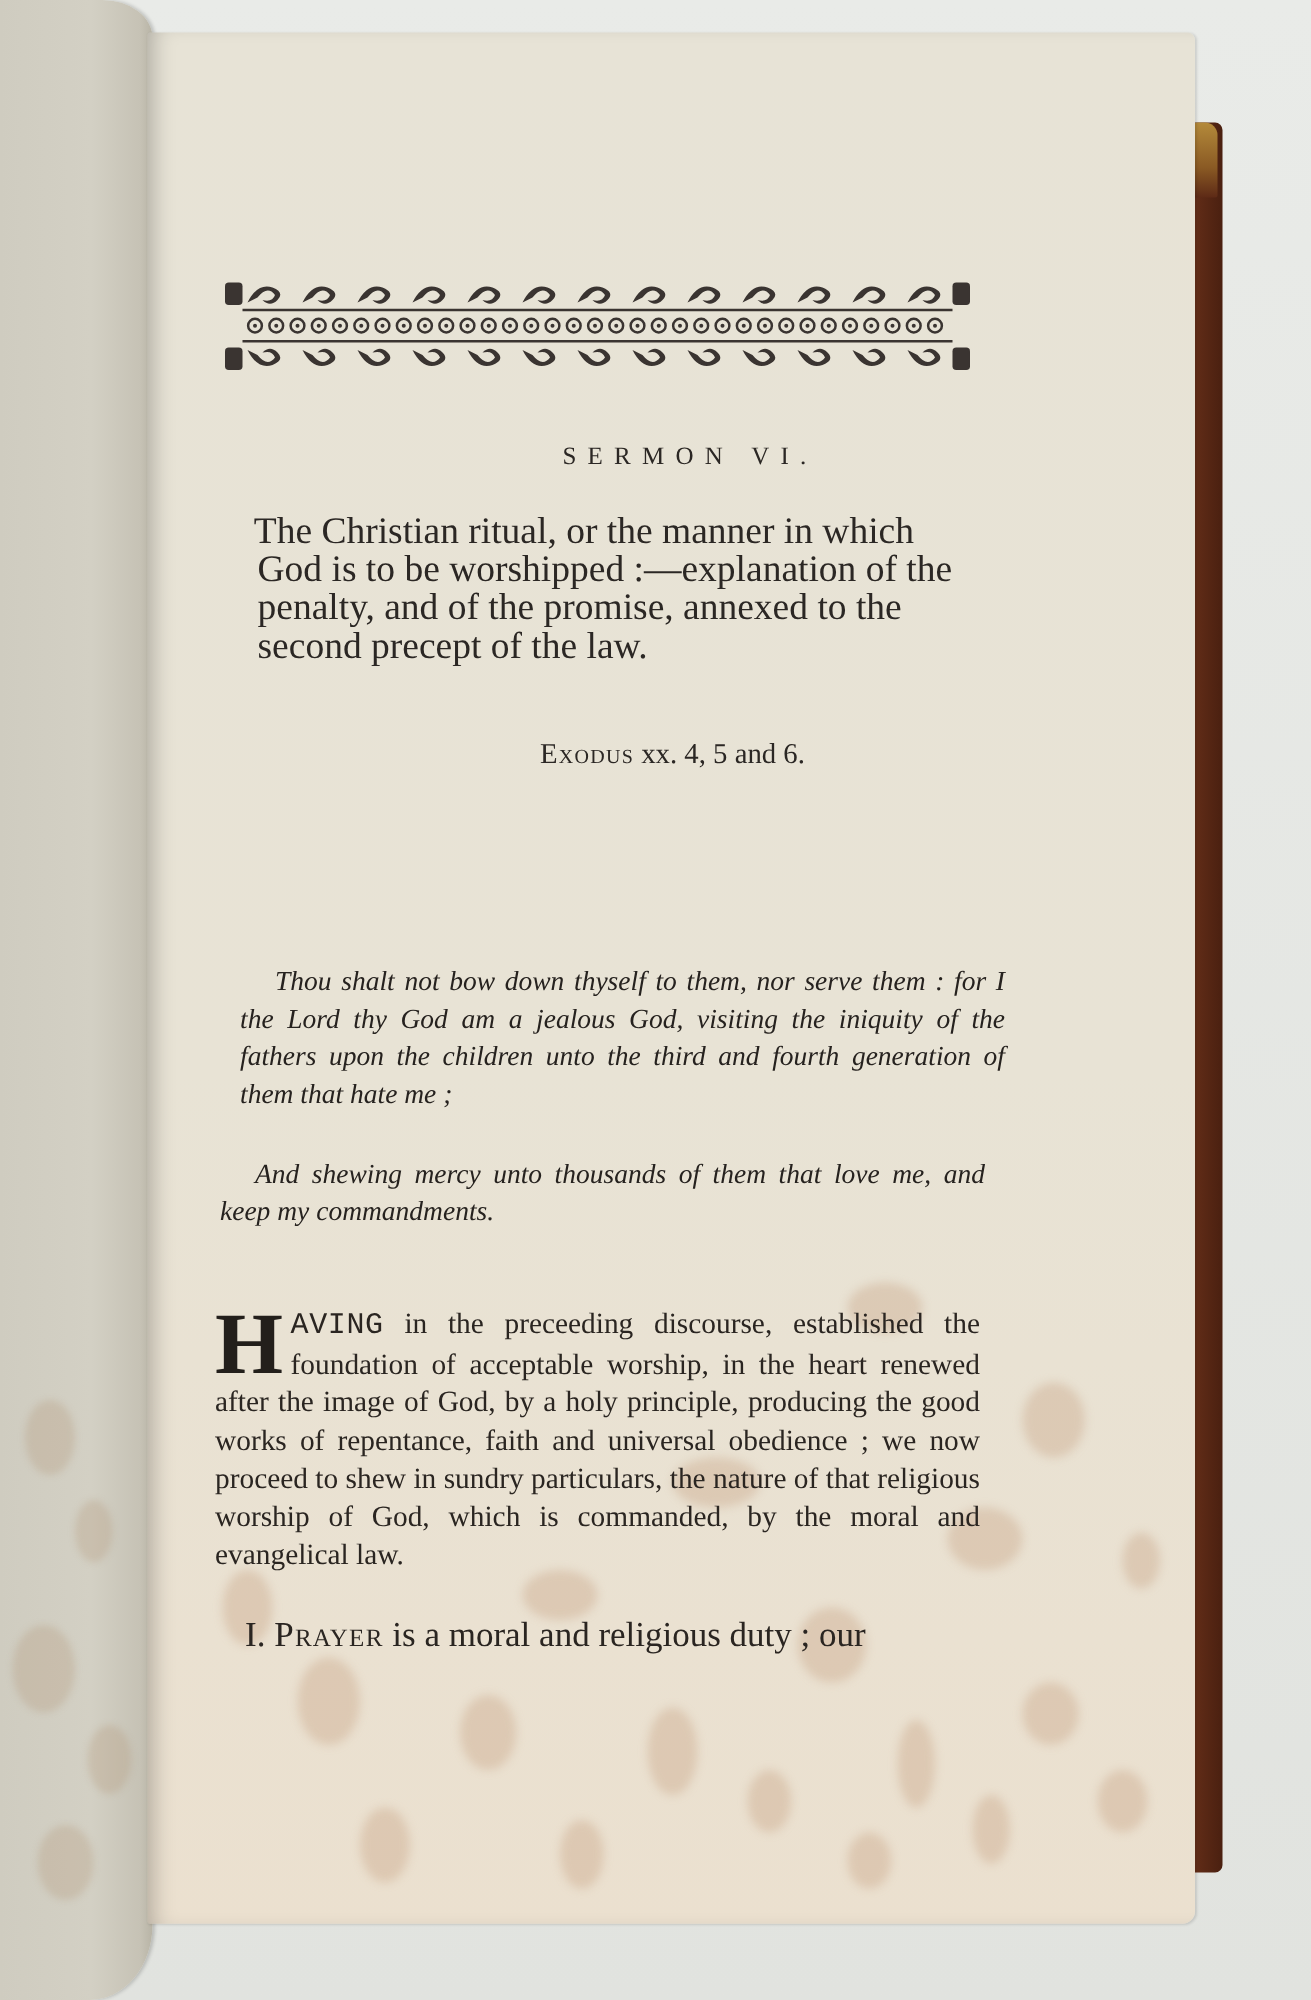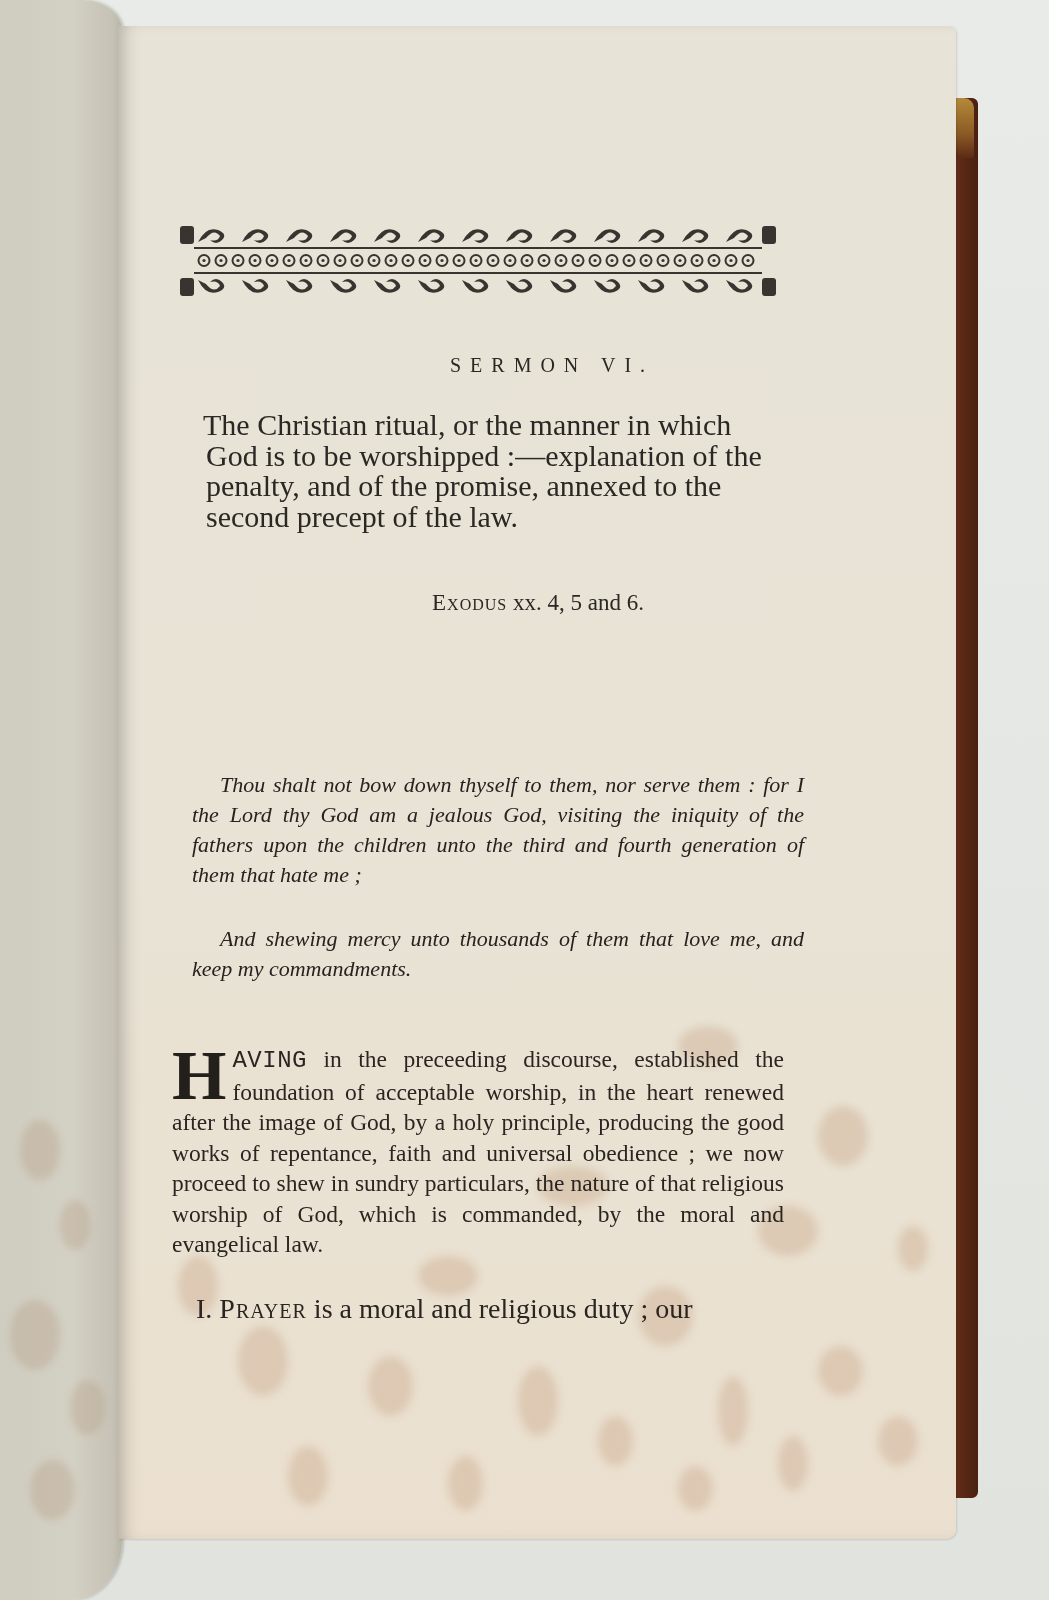"And shewing mercy unto thousands" .v3 { margin-left: 16px -> none }
